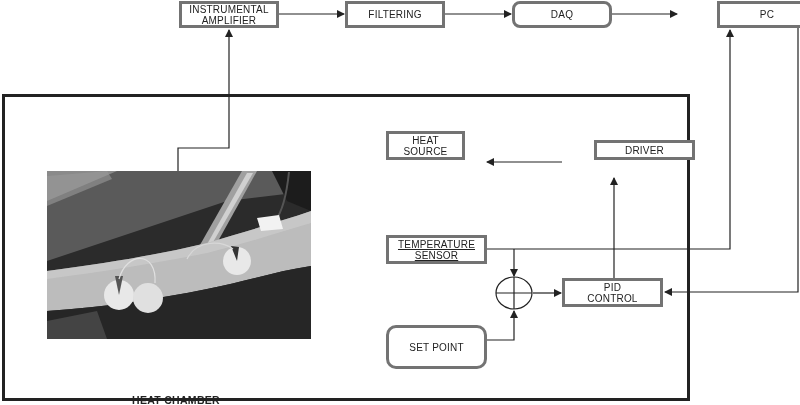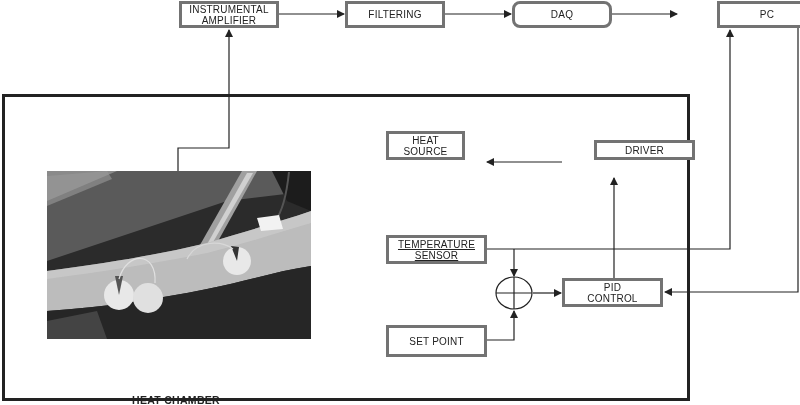"SET POINT" div.block { border-radius: none -> 10px; height: 32px -> 44px }
